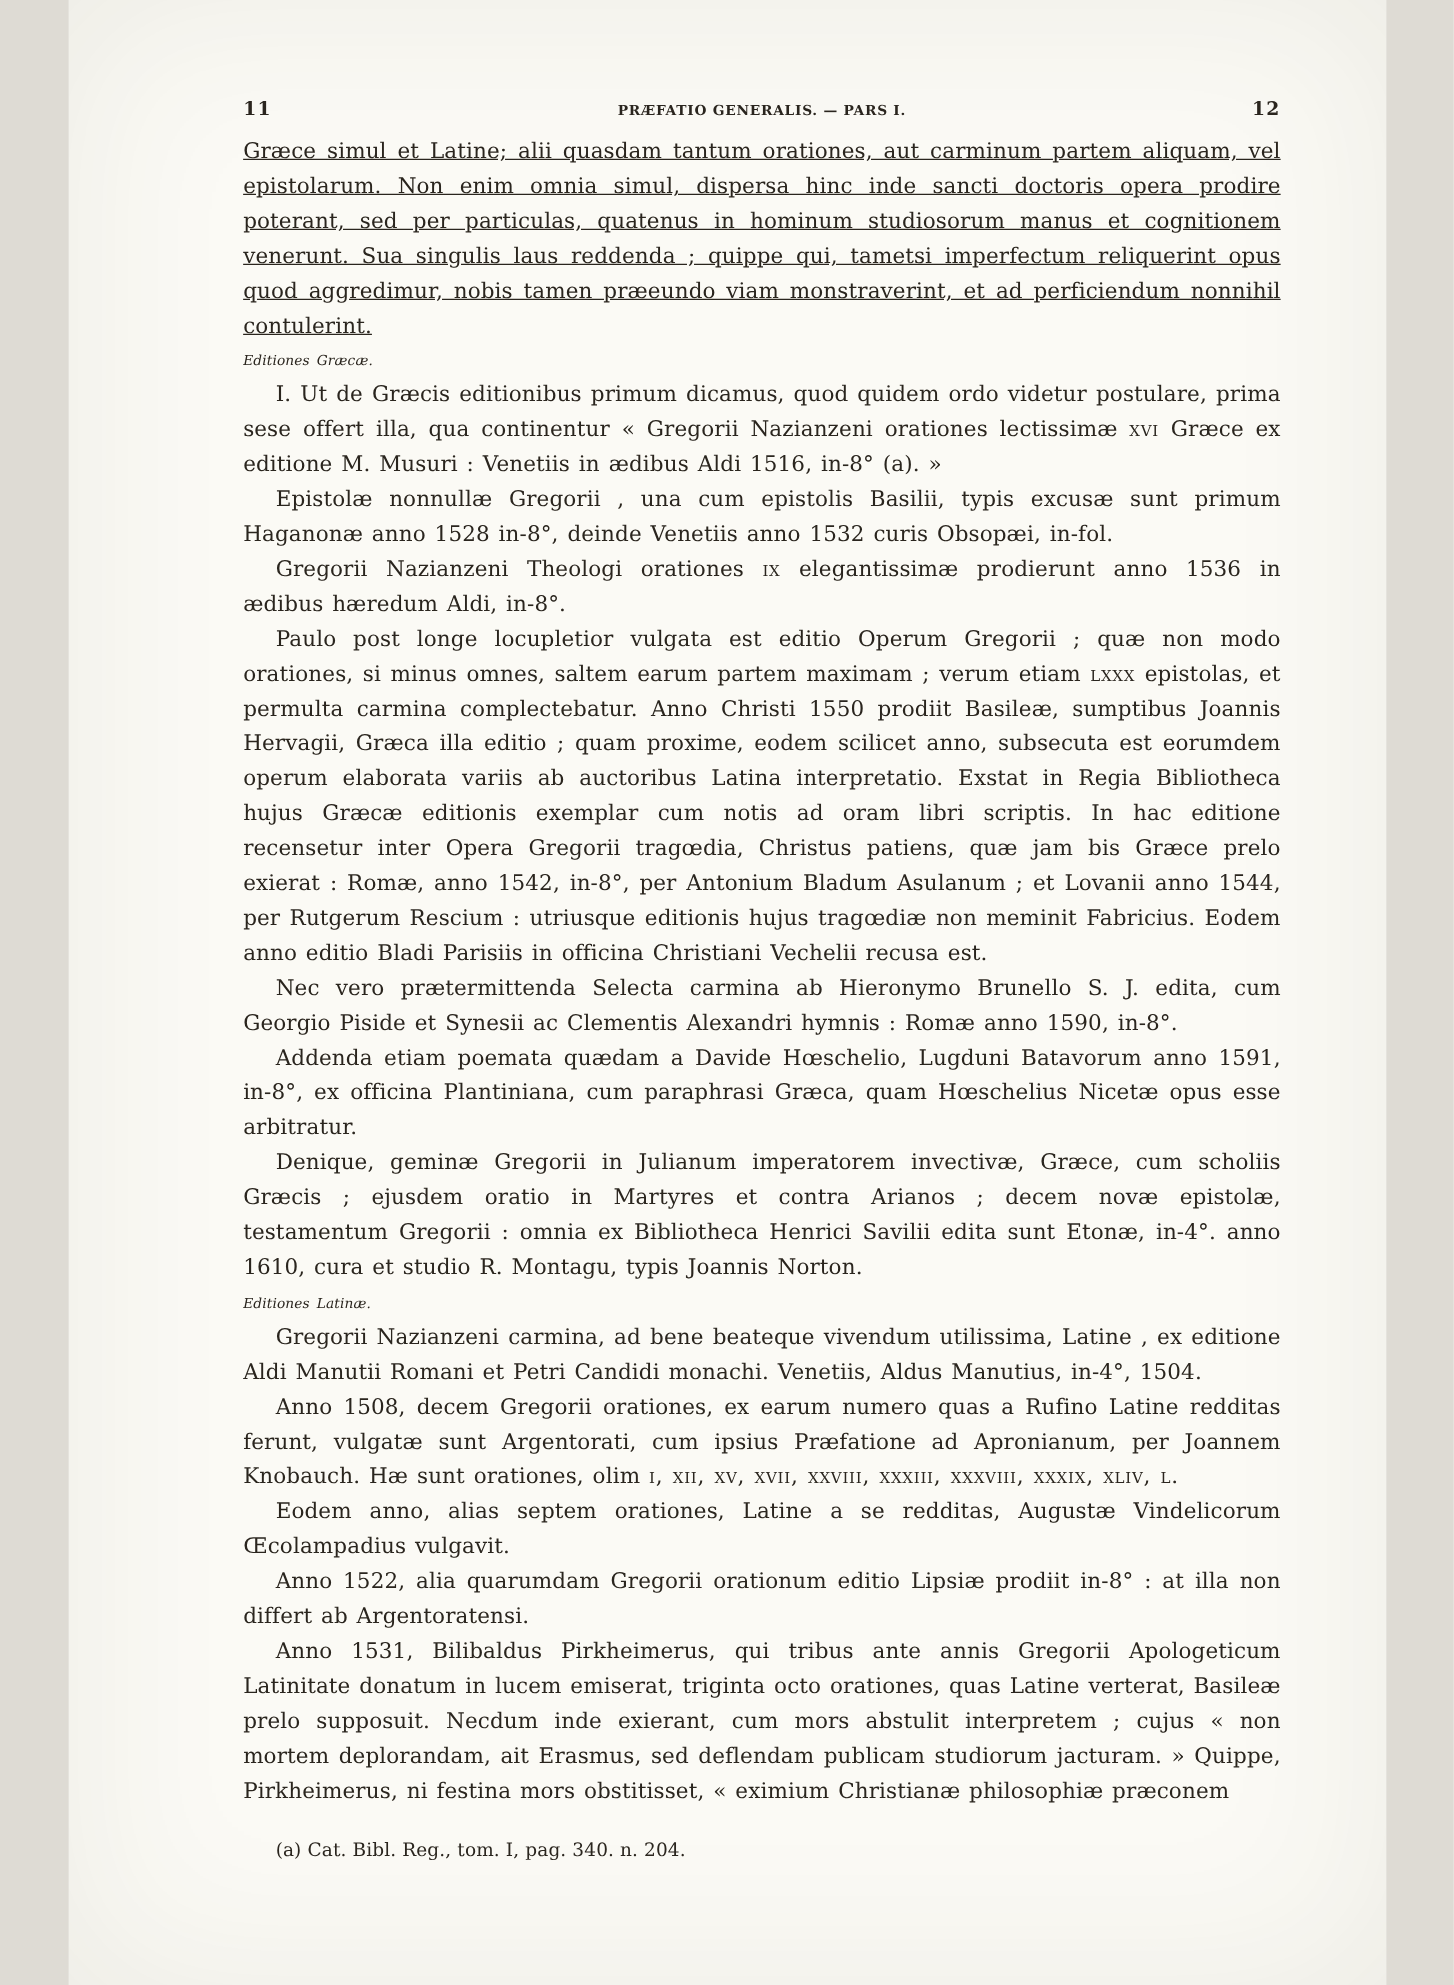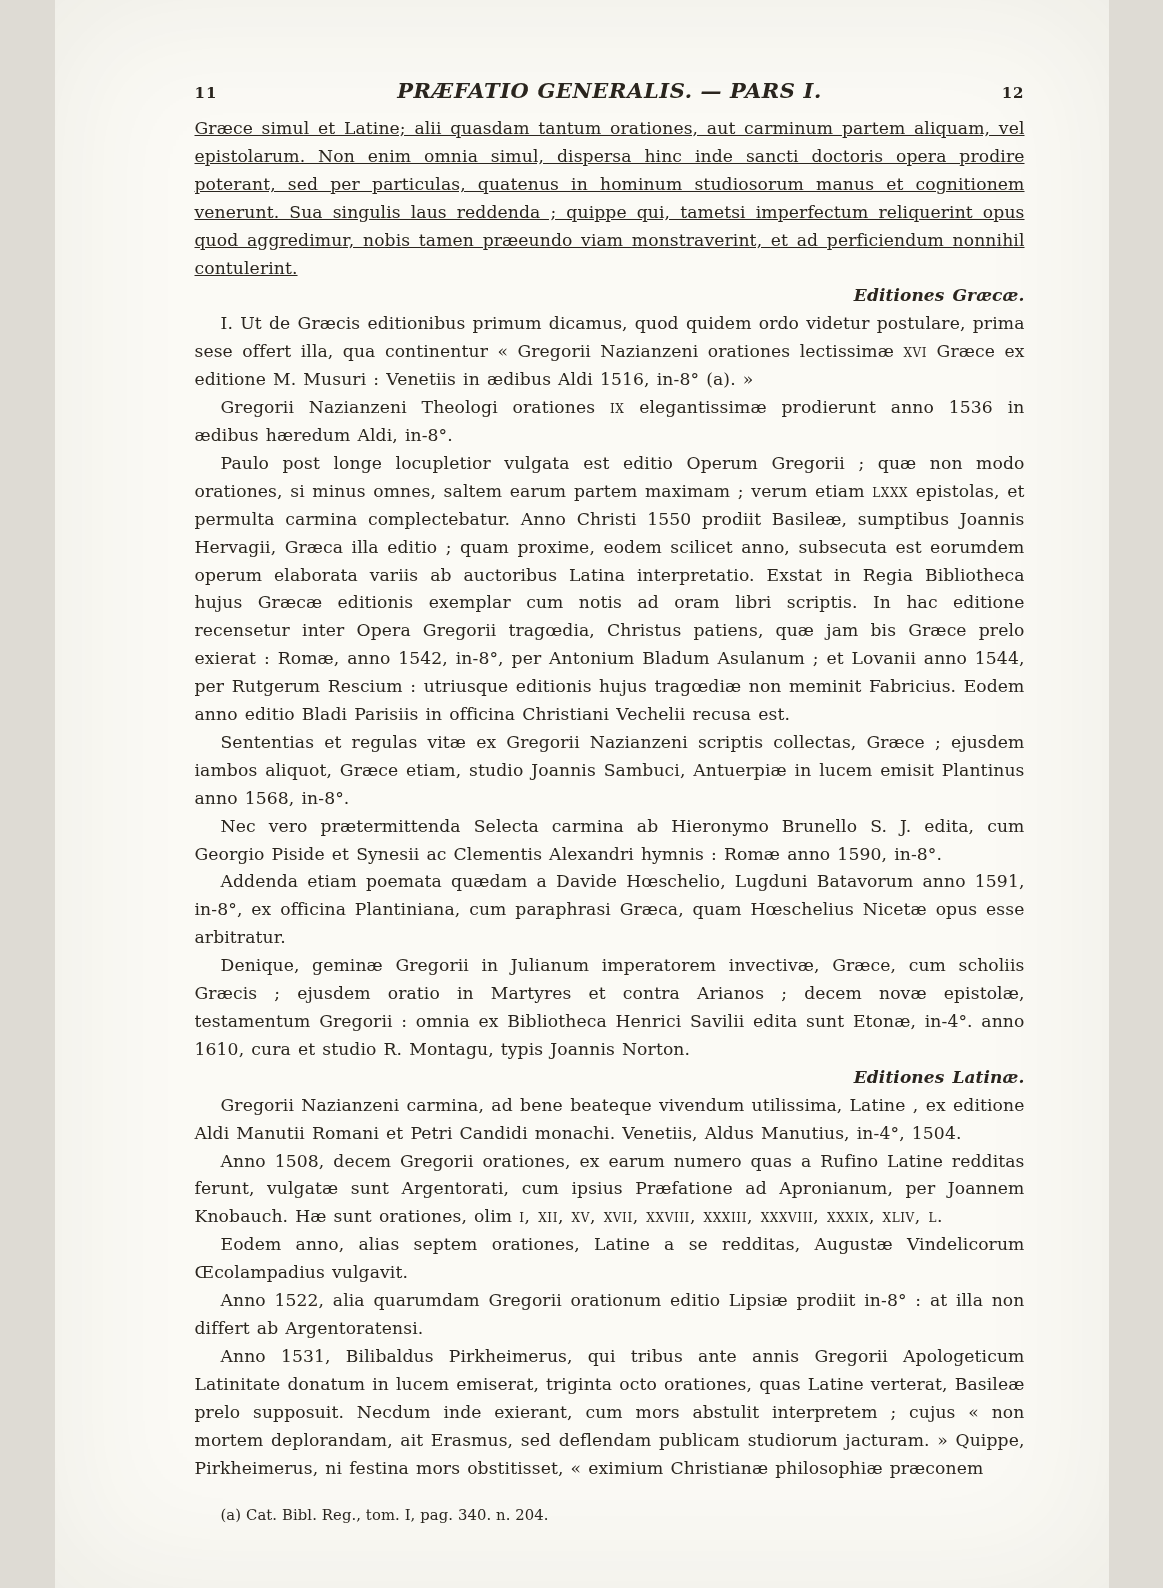"PRÆFATIO GENERALIS. — PARS I." .running-head .title { font-size: 21px -> 11px; font-style: italic -> none }
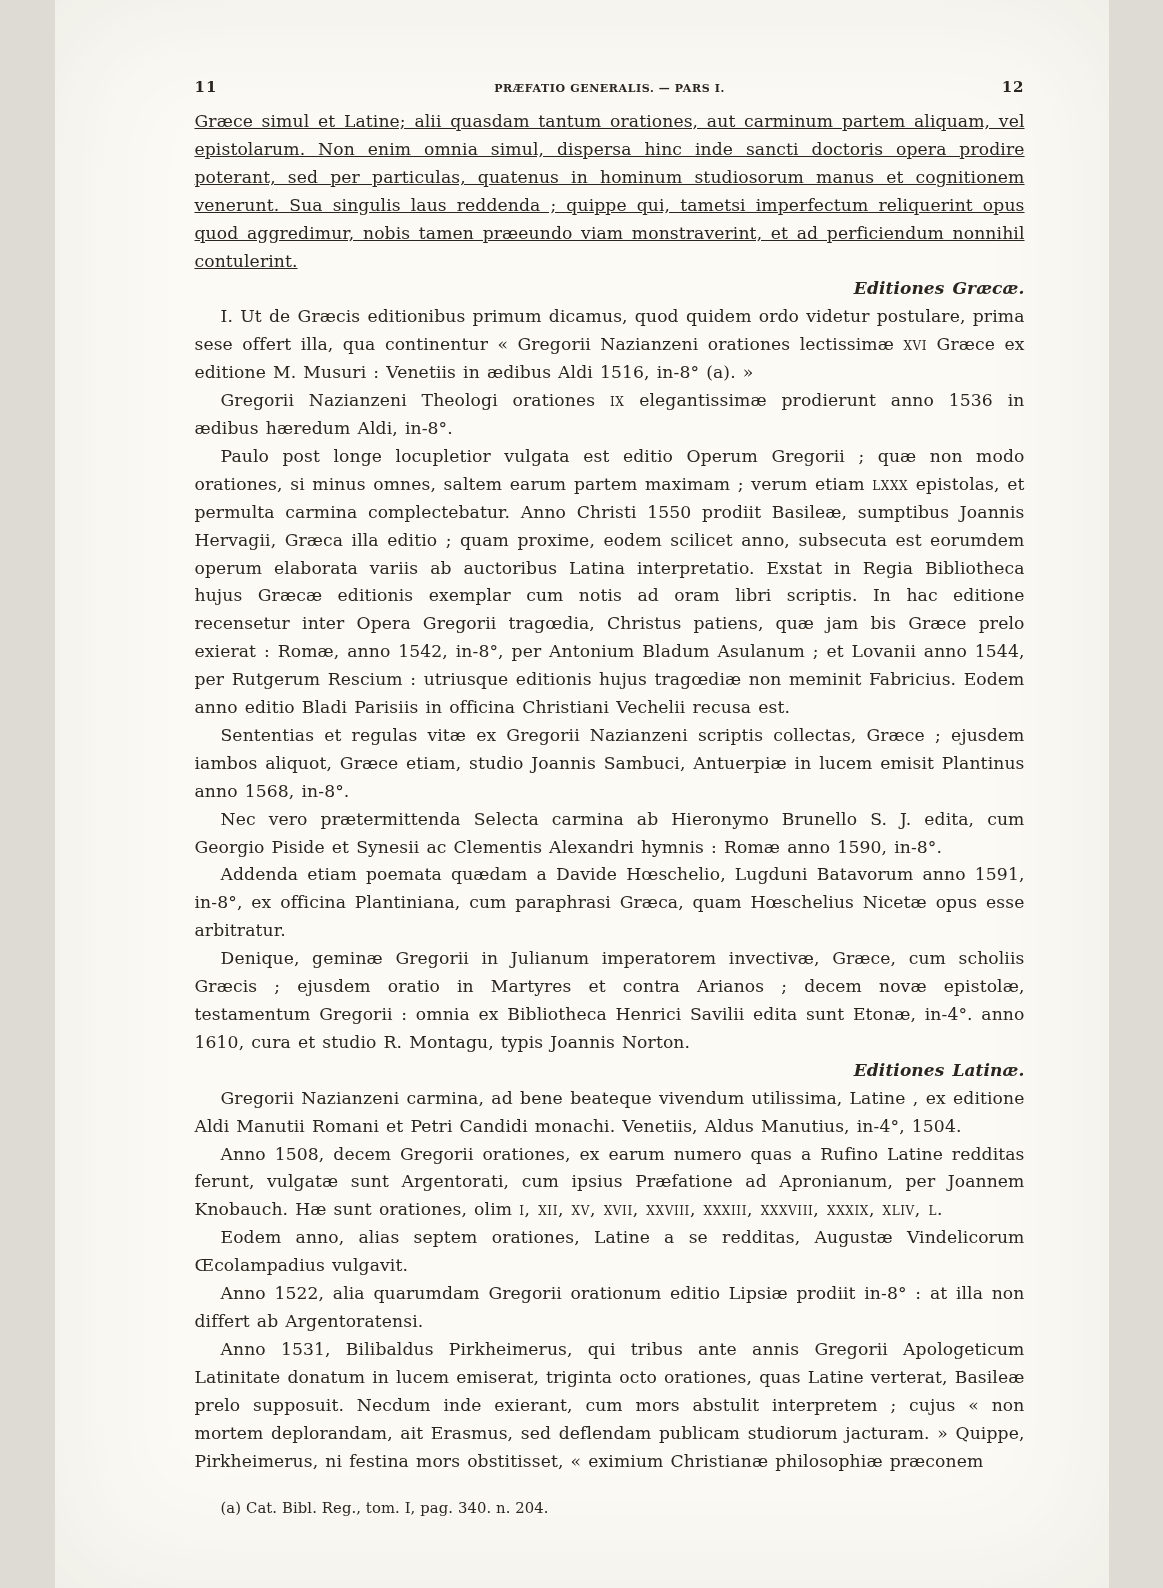"Editiones Græcæ." .content p.heading { font-size: 17px -> 11px; font-weight: bold -> normal; text-align: right -> left }
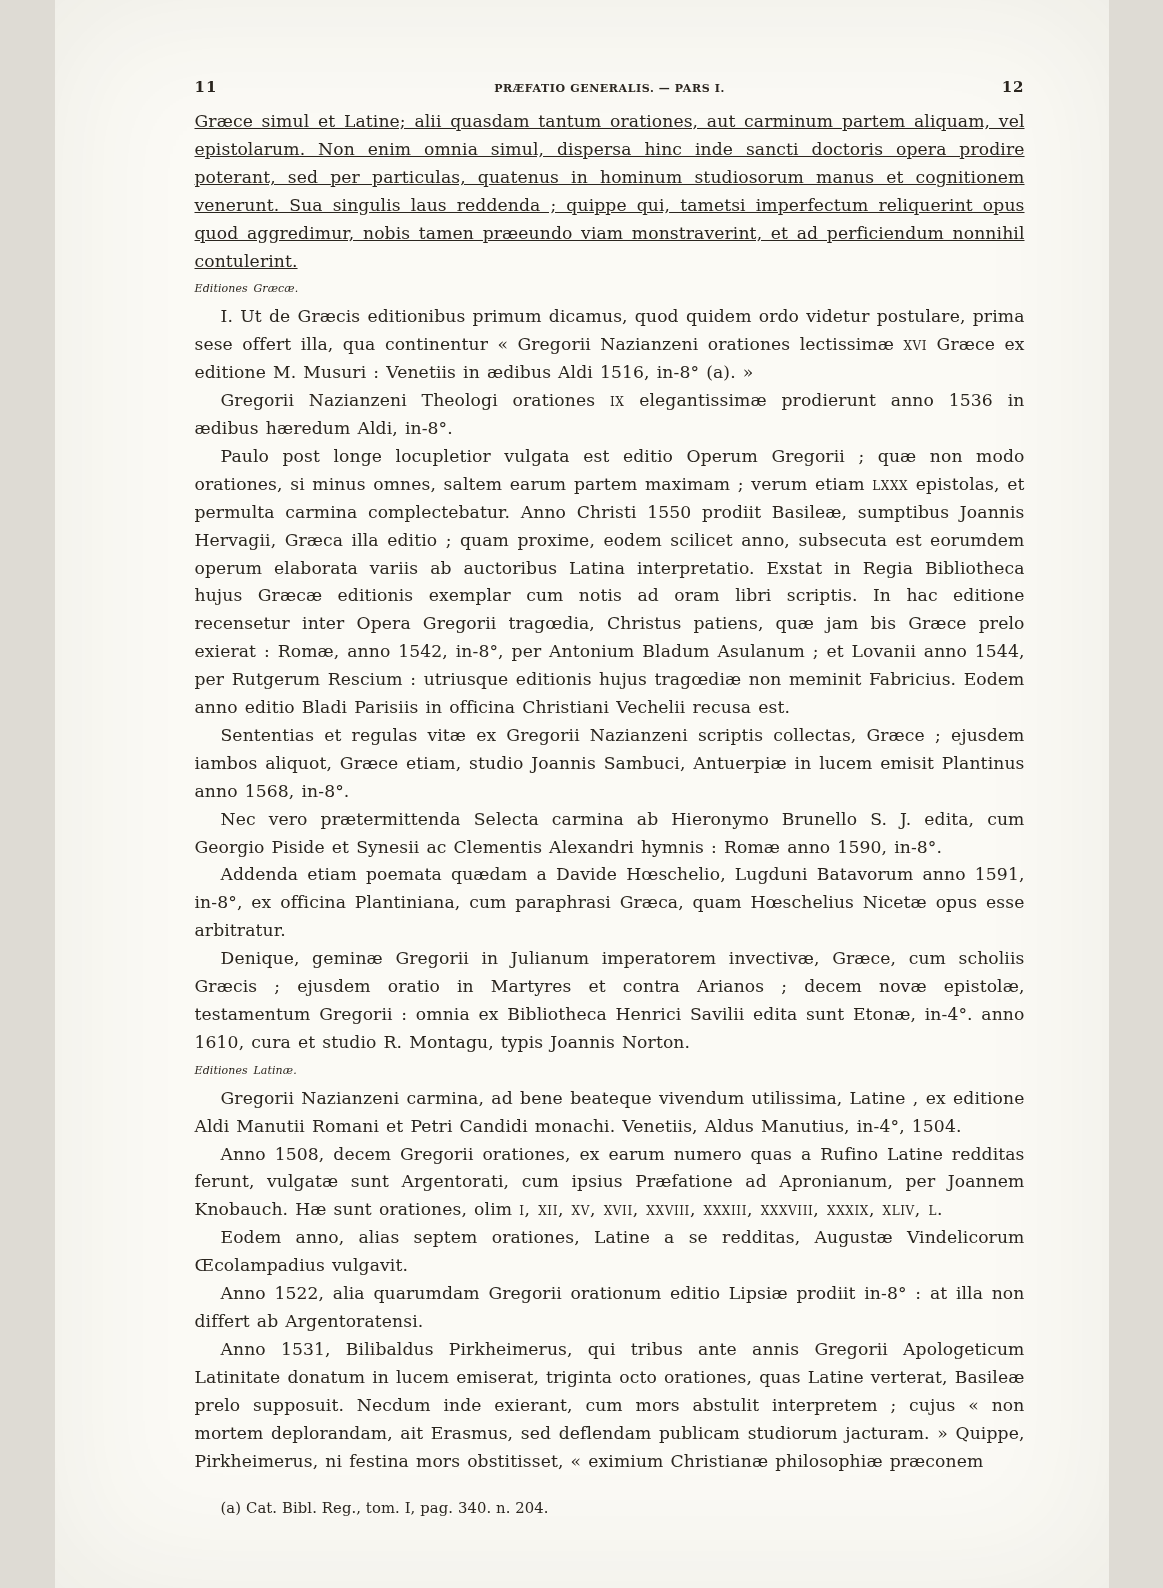"Epistolæ nonnullæ Gregorii , una" p { html: none -> <p><span>Epistolæ nonnullæ Gregorii , una cum epistolis Basilii, typis excusæ sunt primum Haganonæ anno 1528 in-8°, deinde Venetiis anno 1532 curis Obsopæi, in-fol.</span></p> }
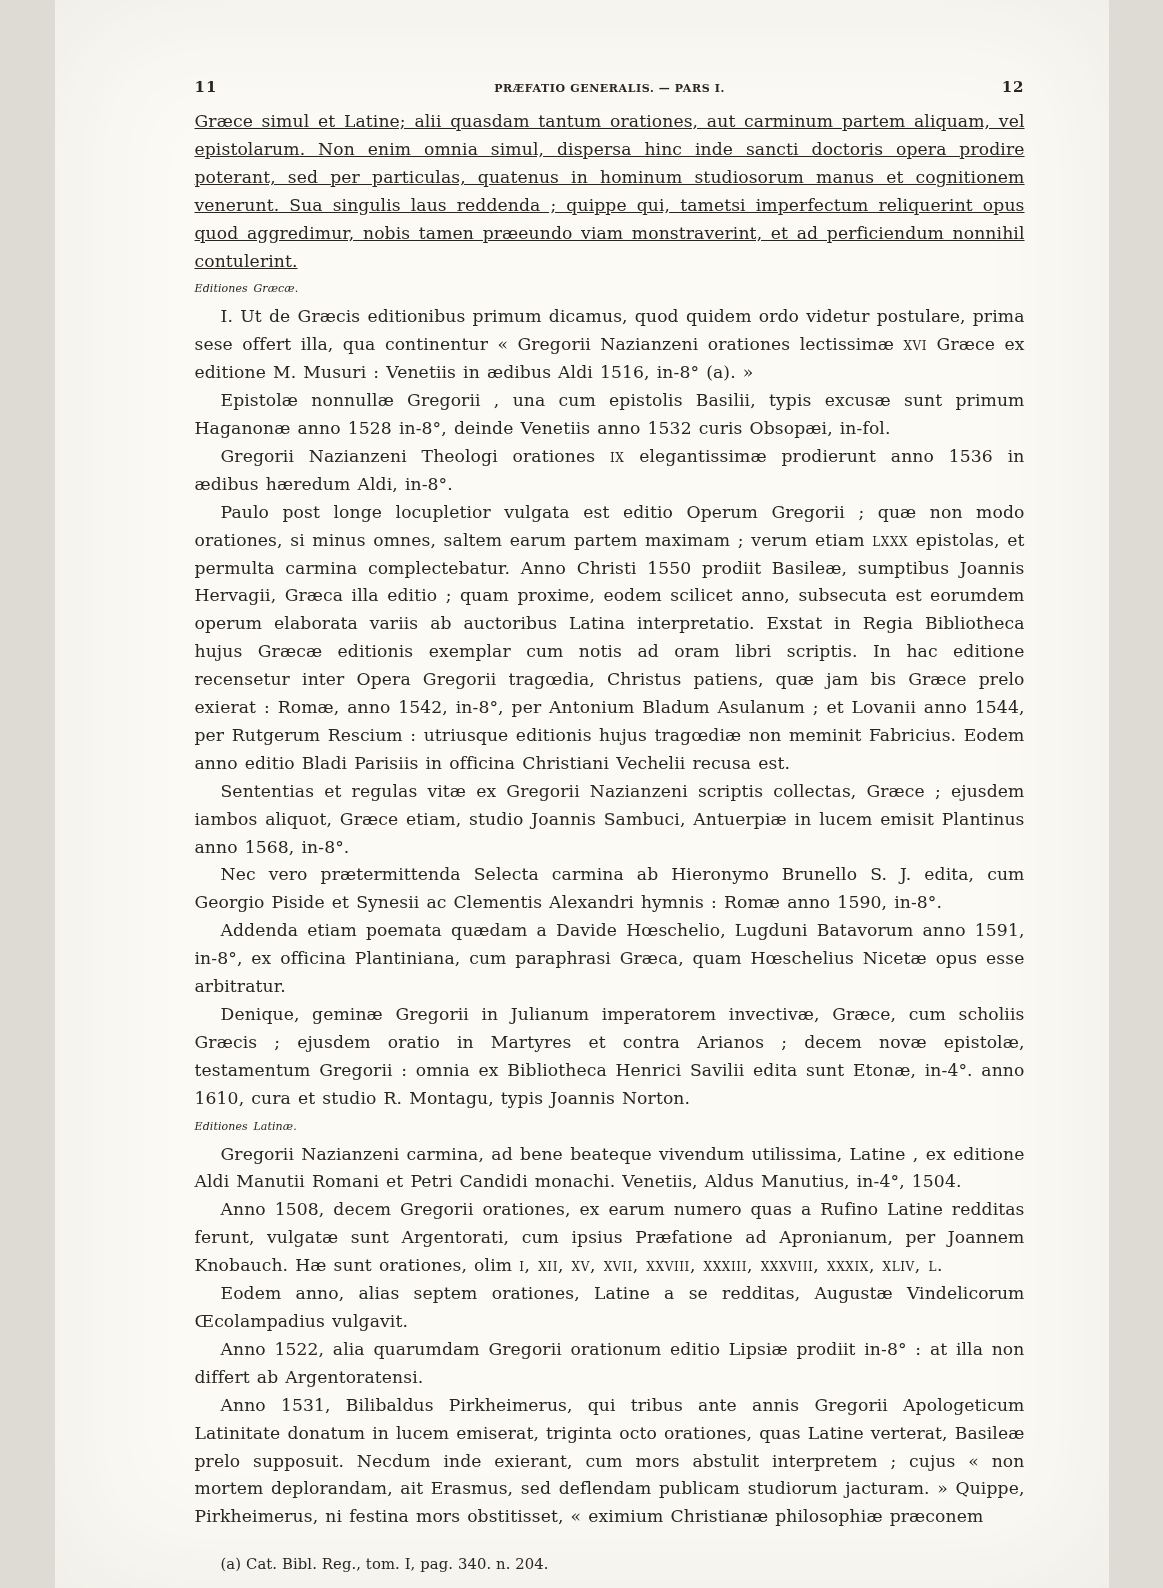"Sententias et regulas vitæ ex" p { html: <p><span>Sententias et regulas vitæ ex Gregorii Nazianzeni scriptis collectas, Græce ; ejusdem iambos aliquot, Græce etiam, studio Joannis Sambuci, Antuerpiæ in lucem emisit Plantinus anno 1568, in-8°.</span></p> -> none }
